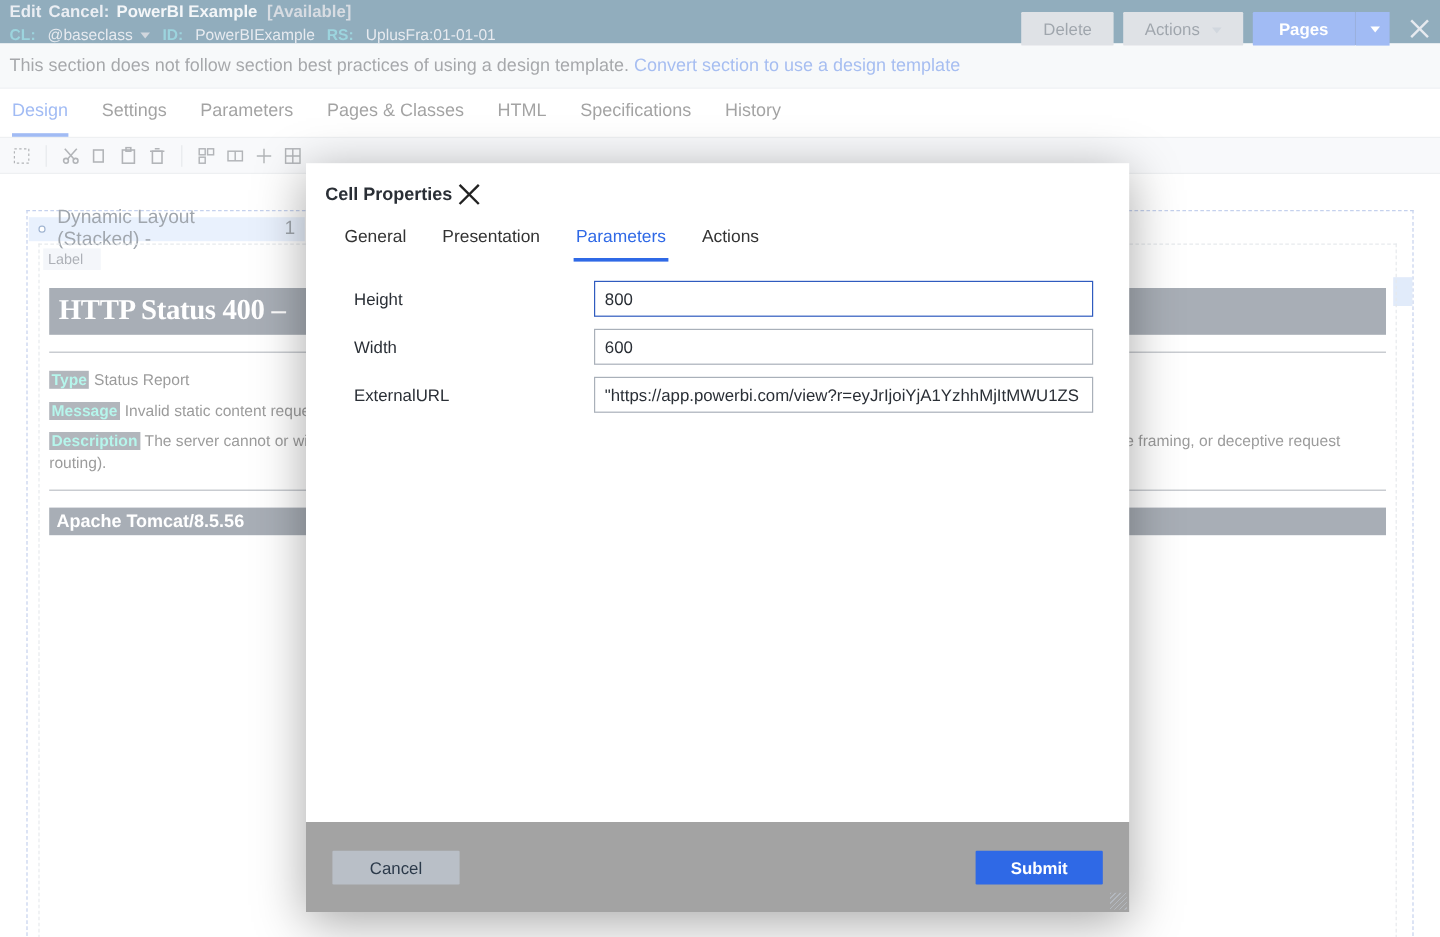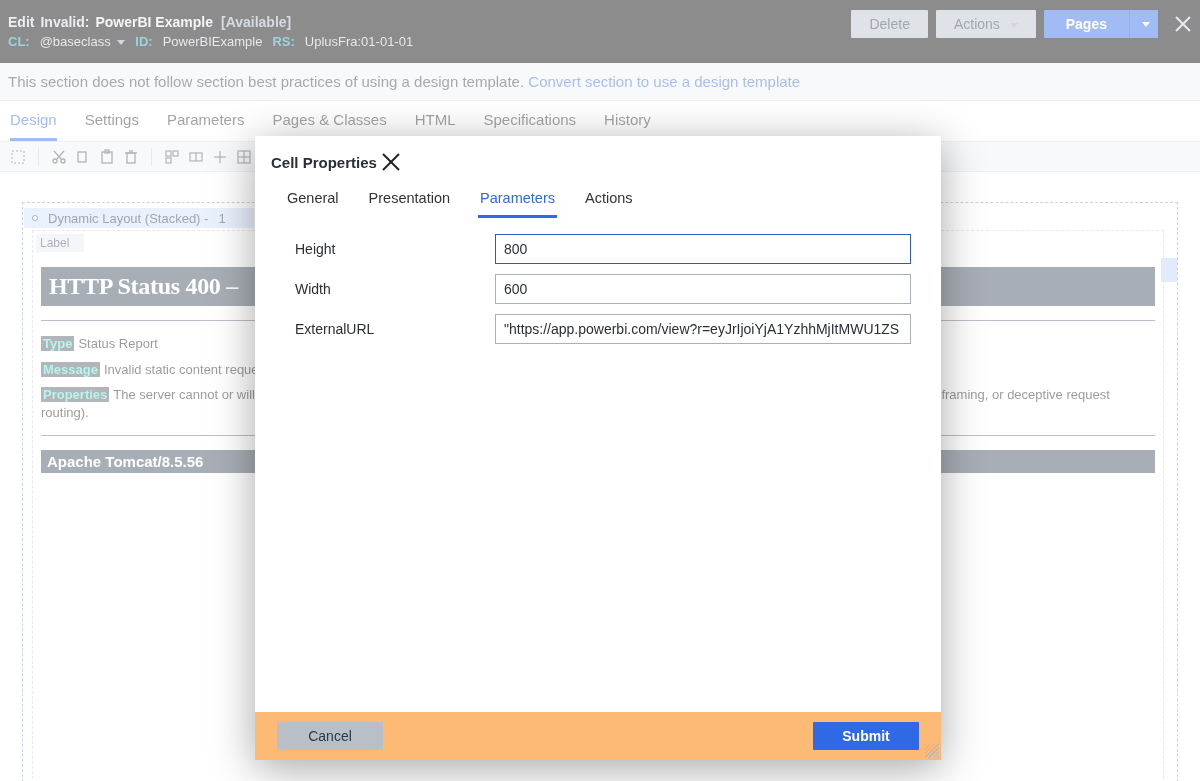"Edit" .top-header { background: #000000 -> #0c4a6e; height: 63px -> 36px }
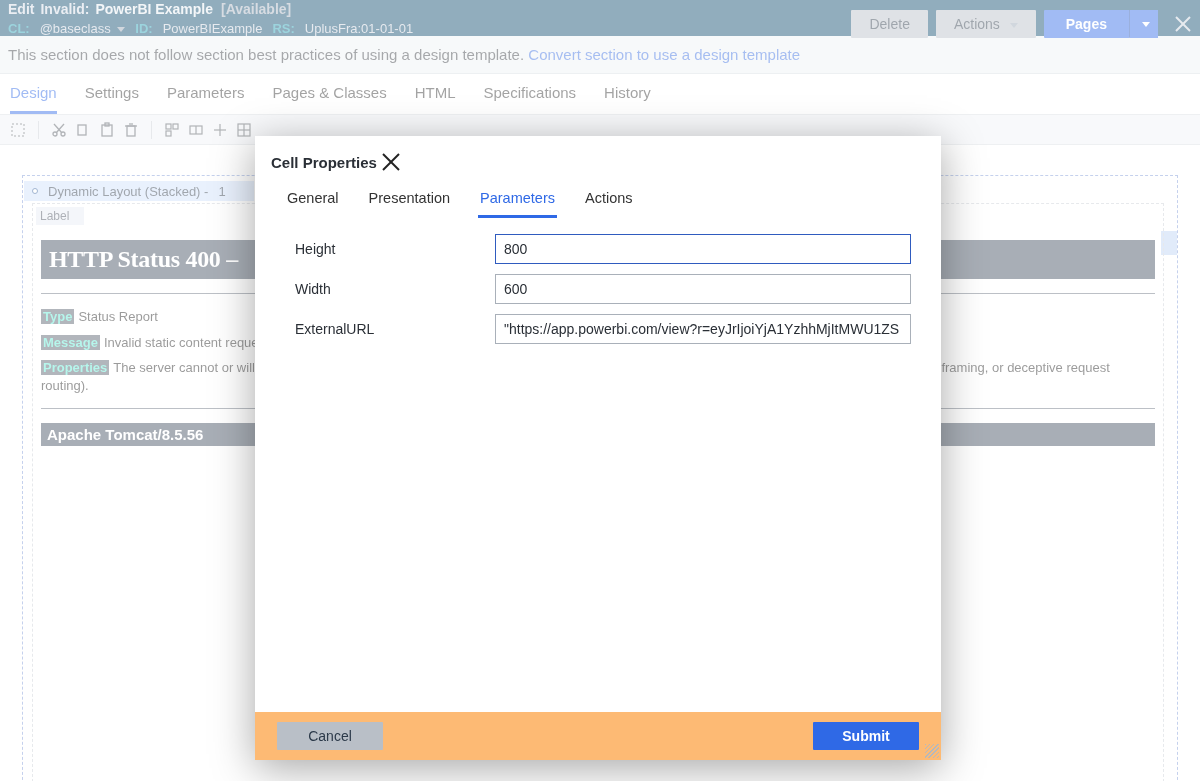"Invalid:" span { text: Invalid -> Cancel }
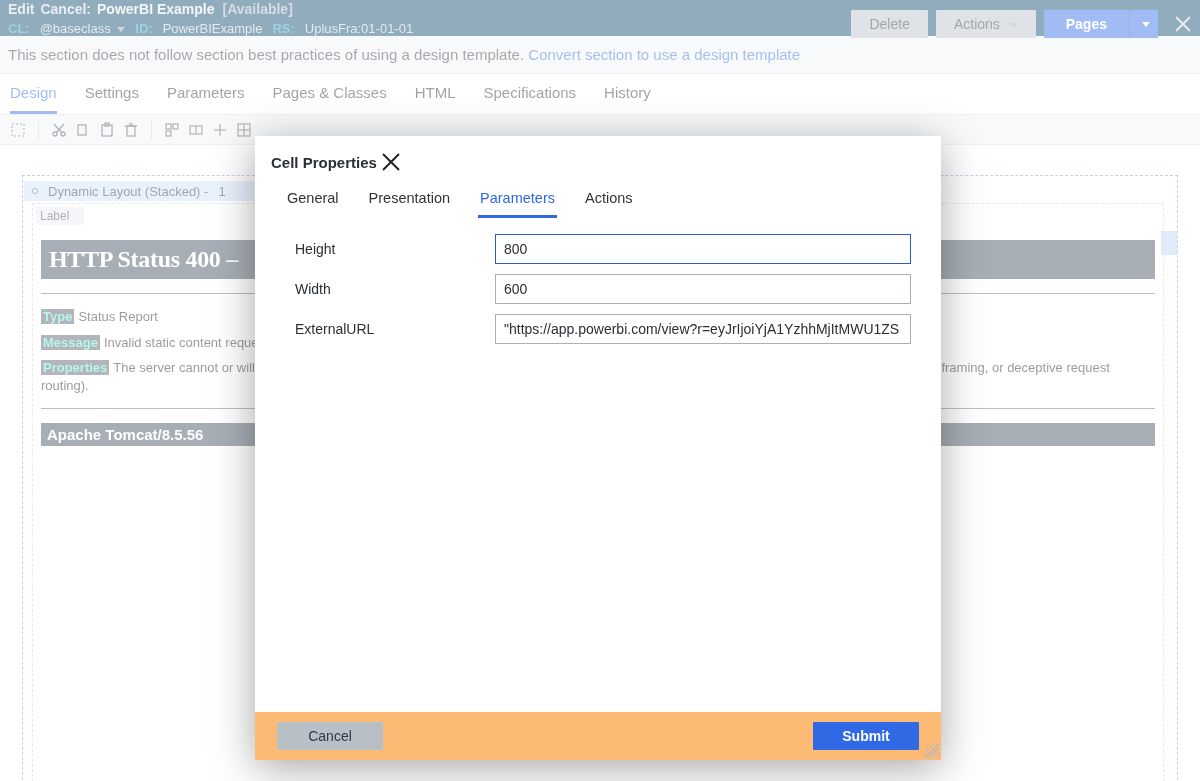"Dynamic Layout (Stacked) -" .layout-header { font-size: 13px -> 16px }
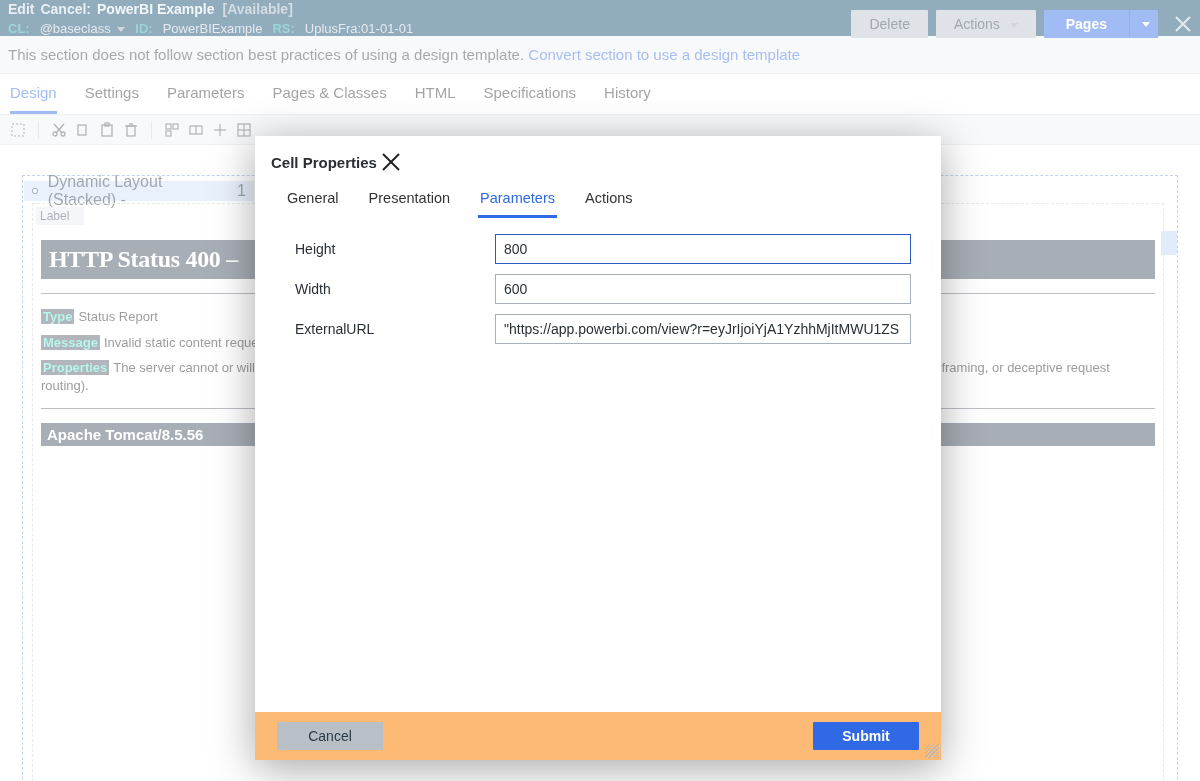"Properties" b { text: Properties -> Description }
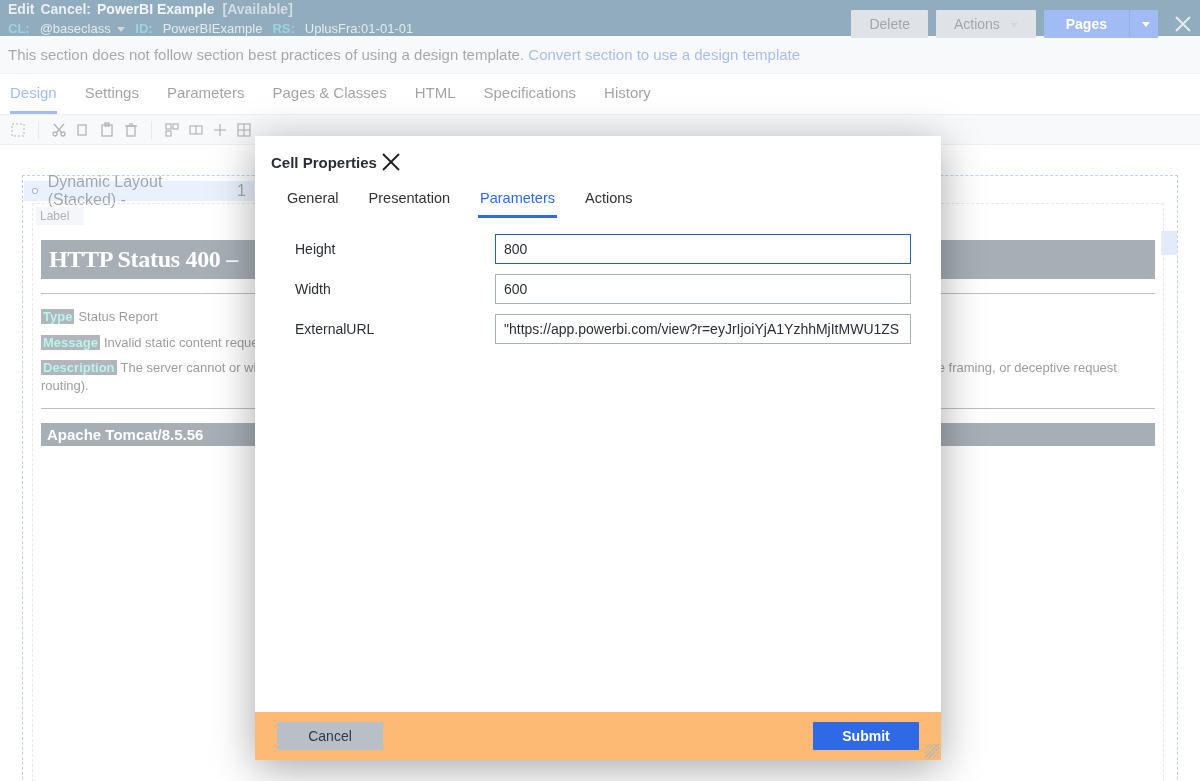"Cancel" .modal-footer { background: #fdba74 -> #a3a3a3; height: 48px -> 75px }
